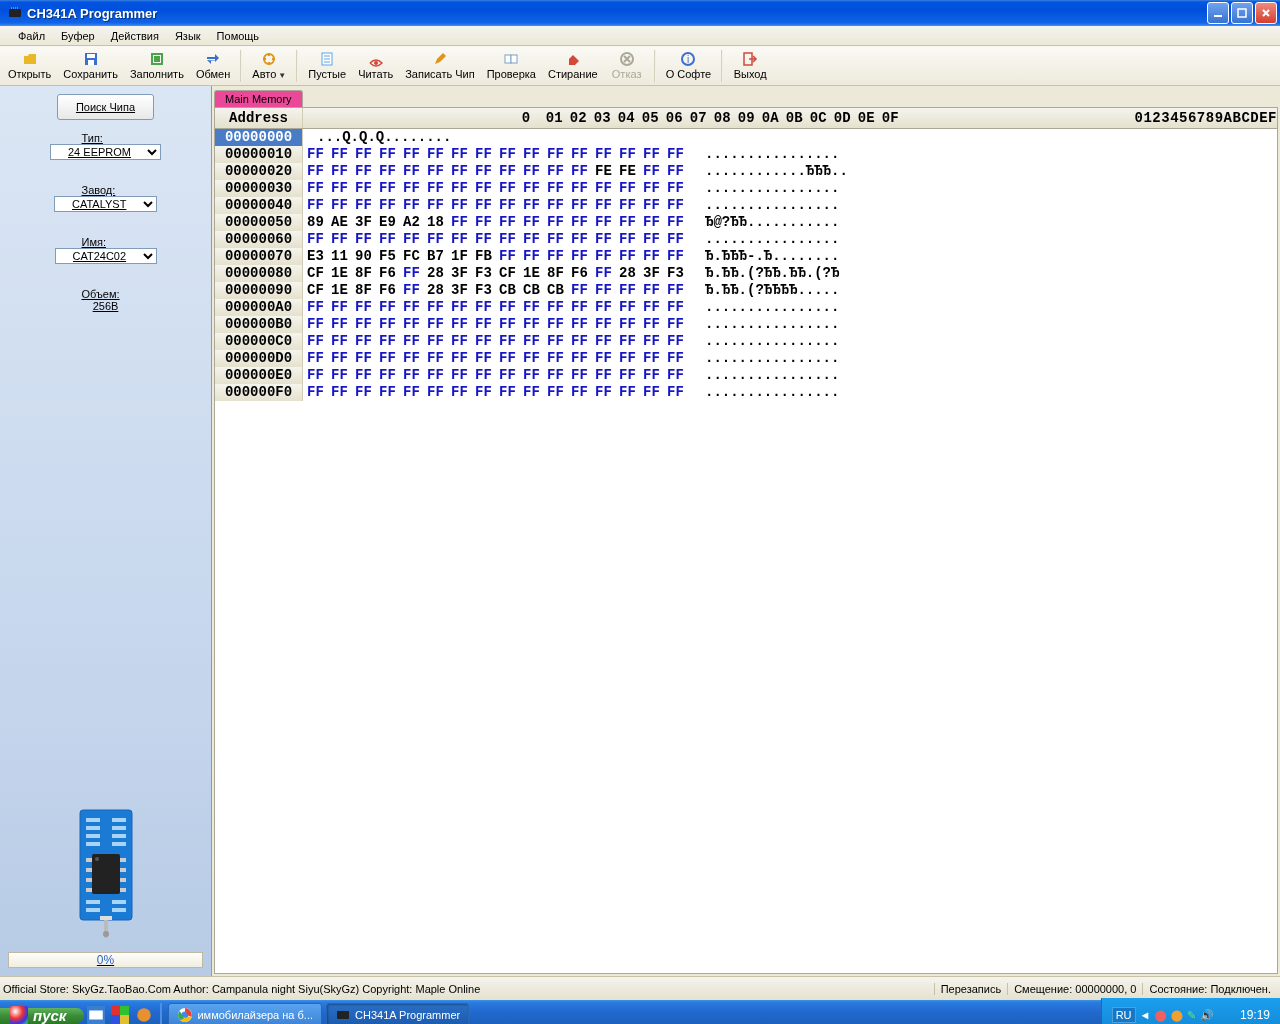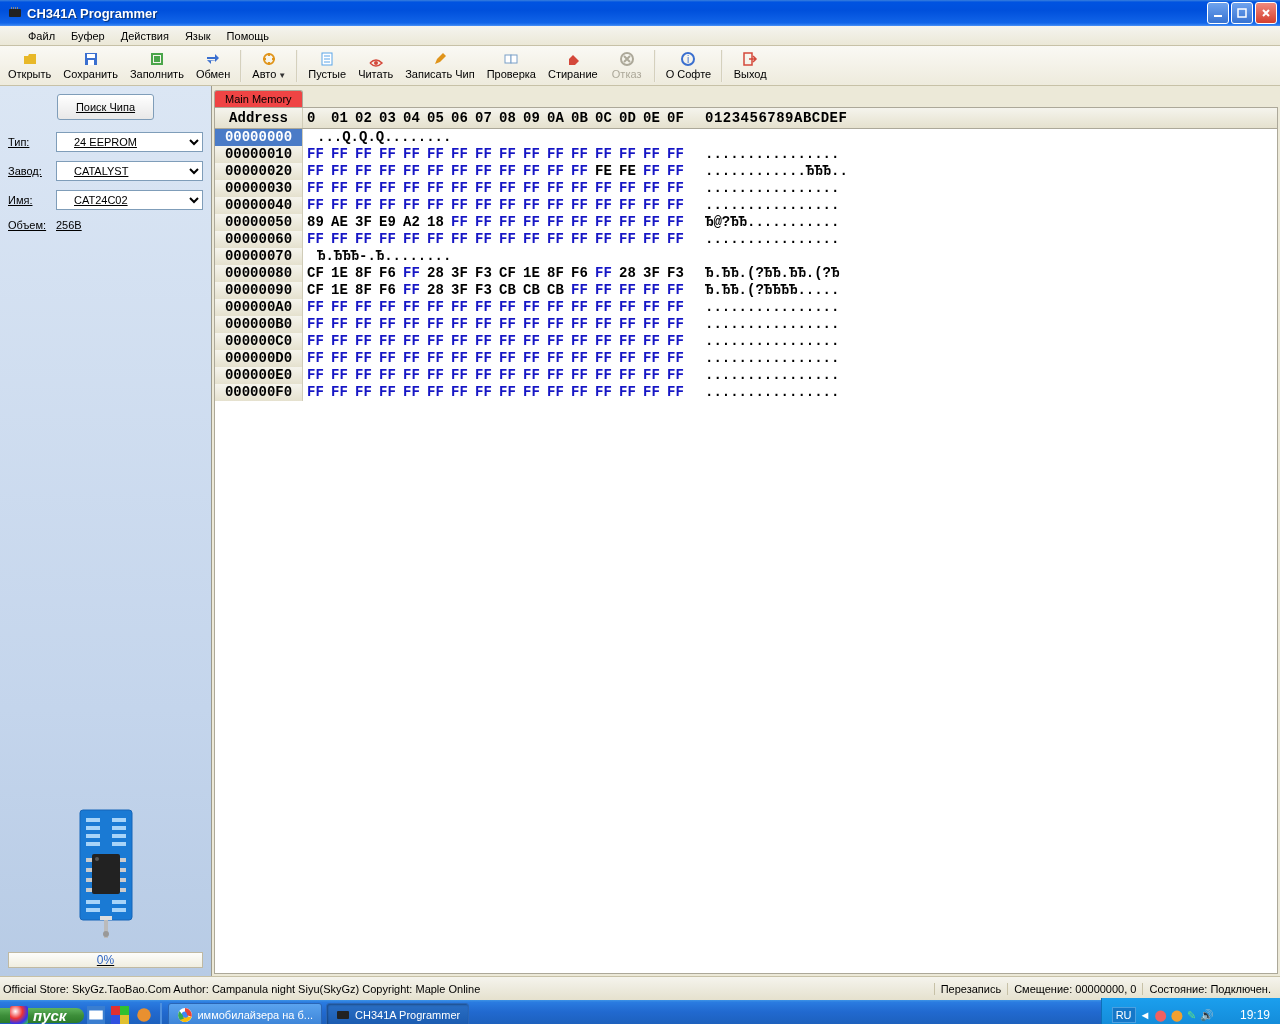"Файл" .menubar { padding: 0 20px -> 0 10px }
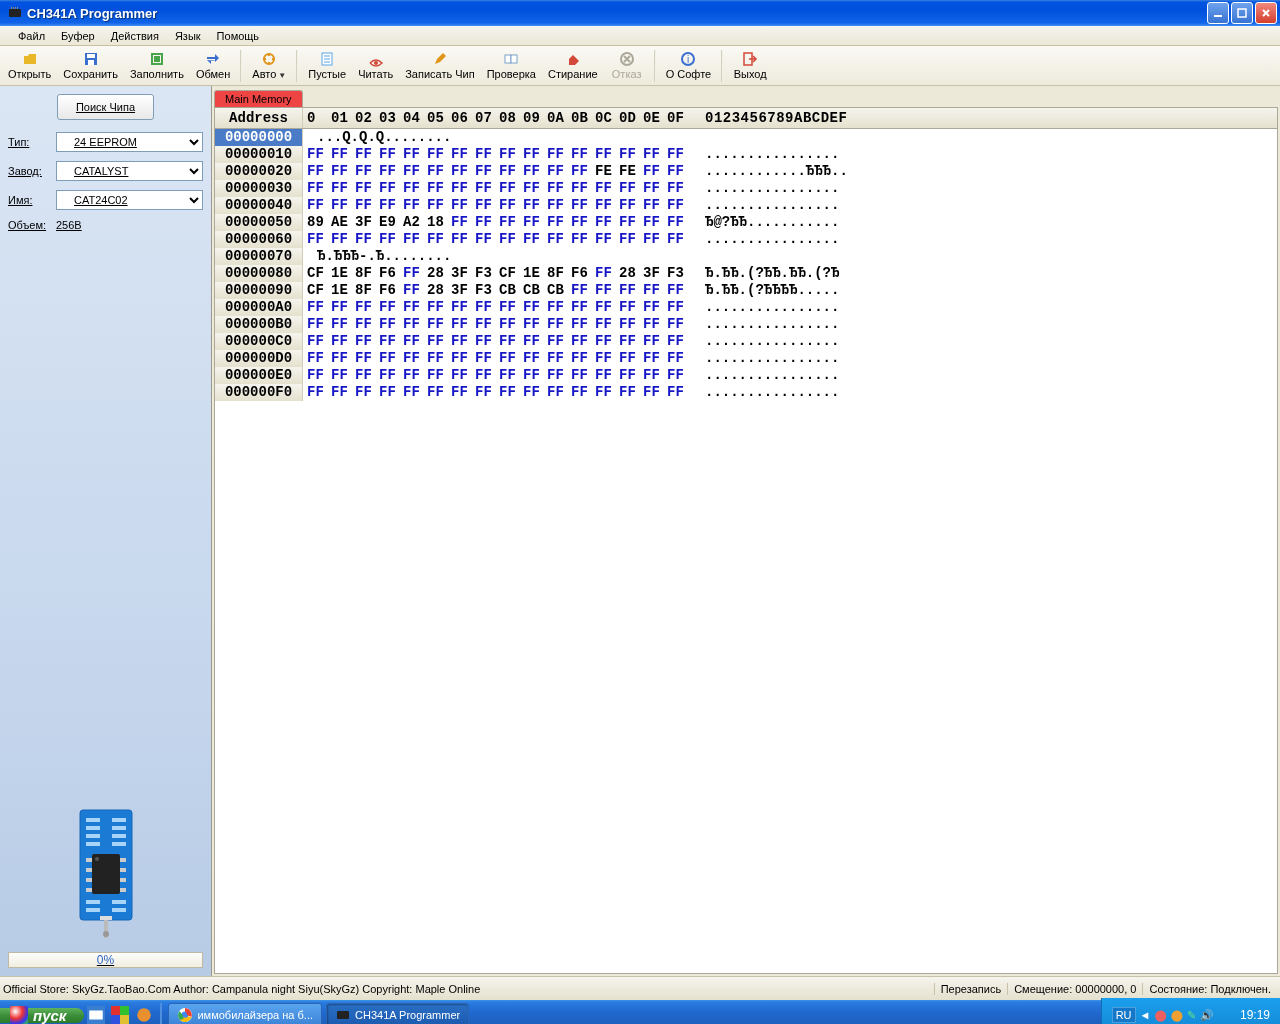"Main Memory" .tab { background: #ef4444 -> #ec4899 }
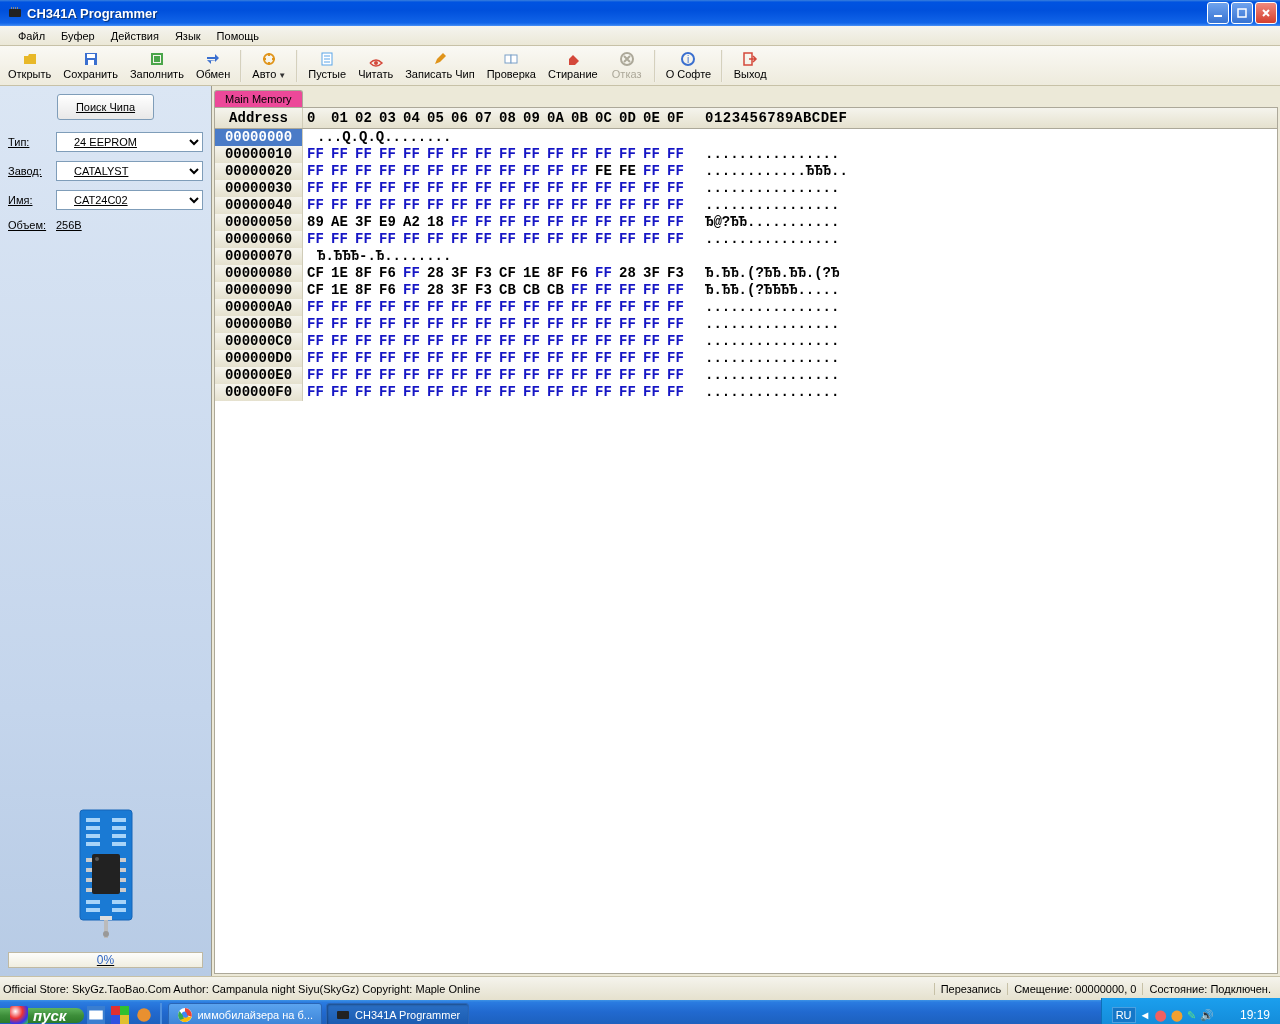"Address" .hex-header { justify-content: none -> space-between }
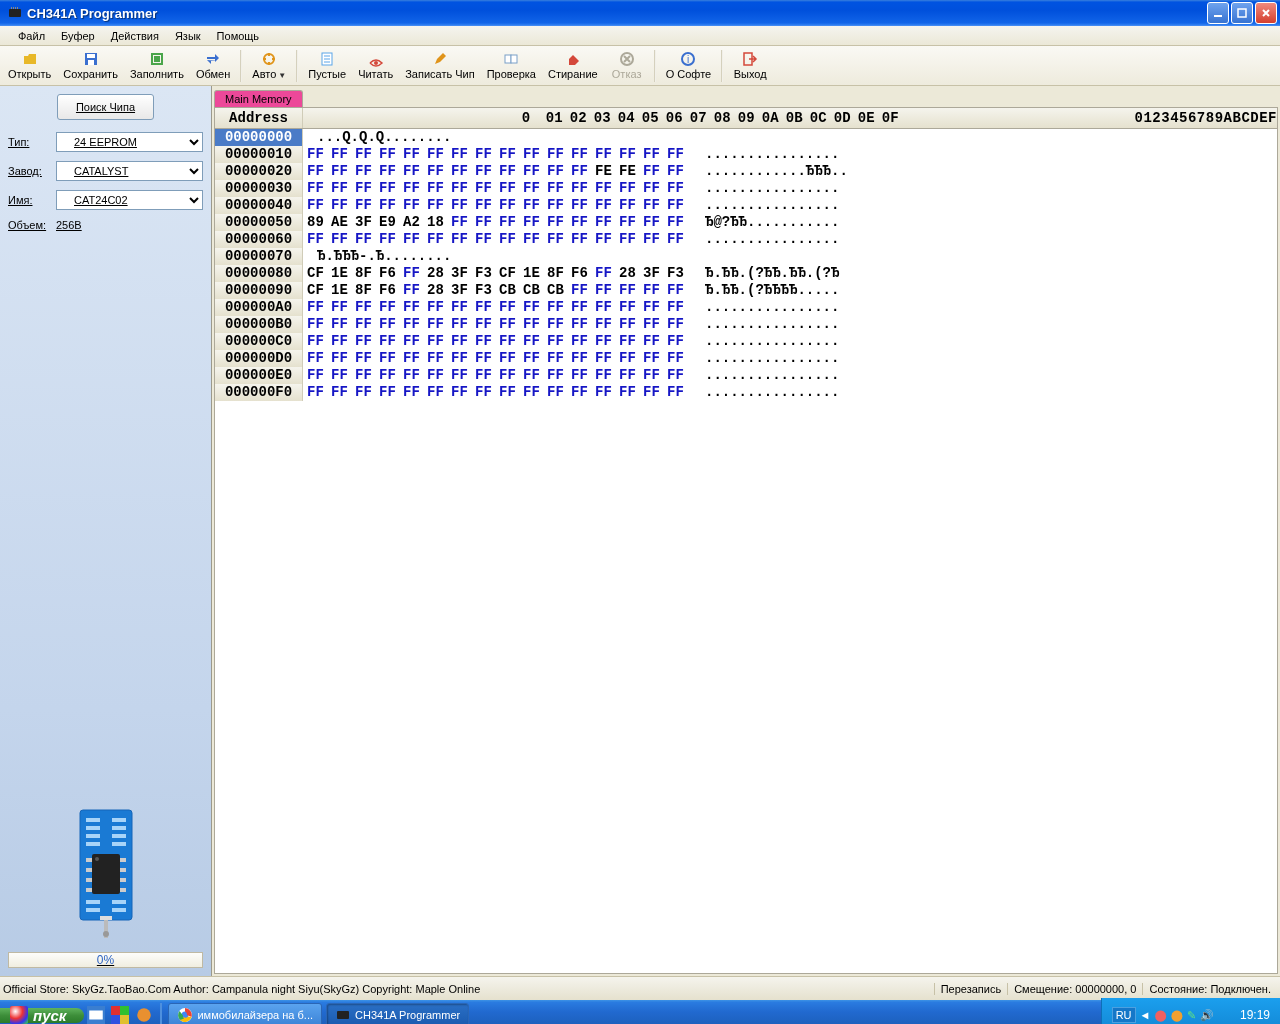"Тип:" .form-row { flex-direction: none -> column; margin-bottom: 9px -> 24px }
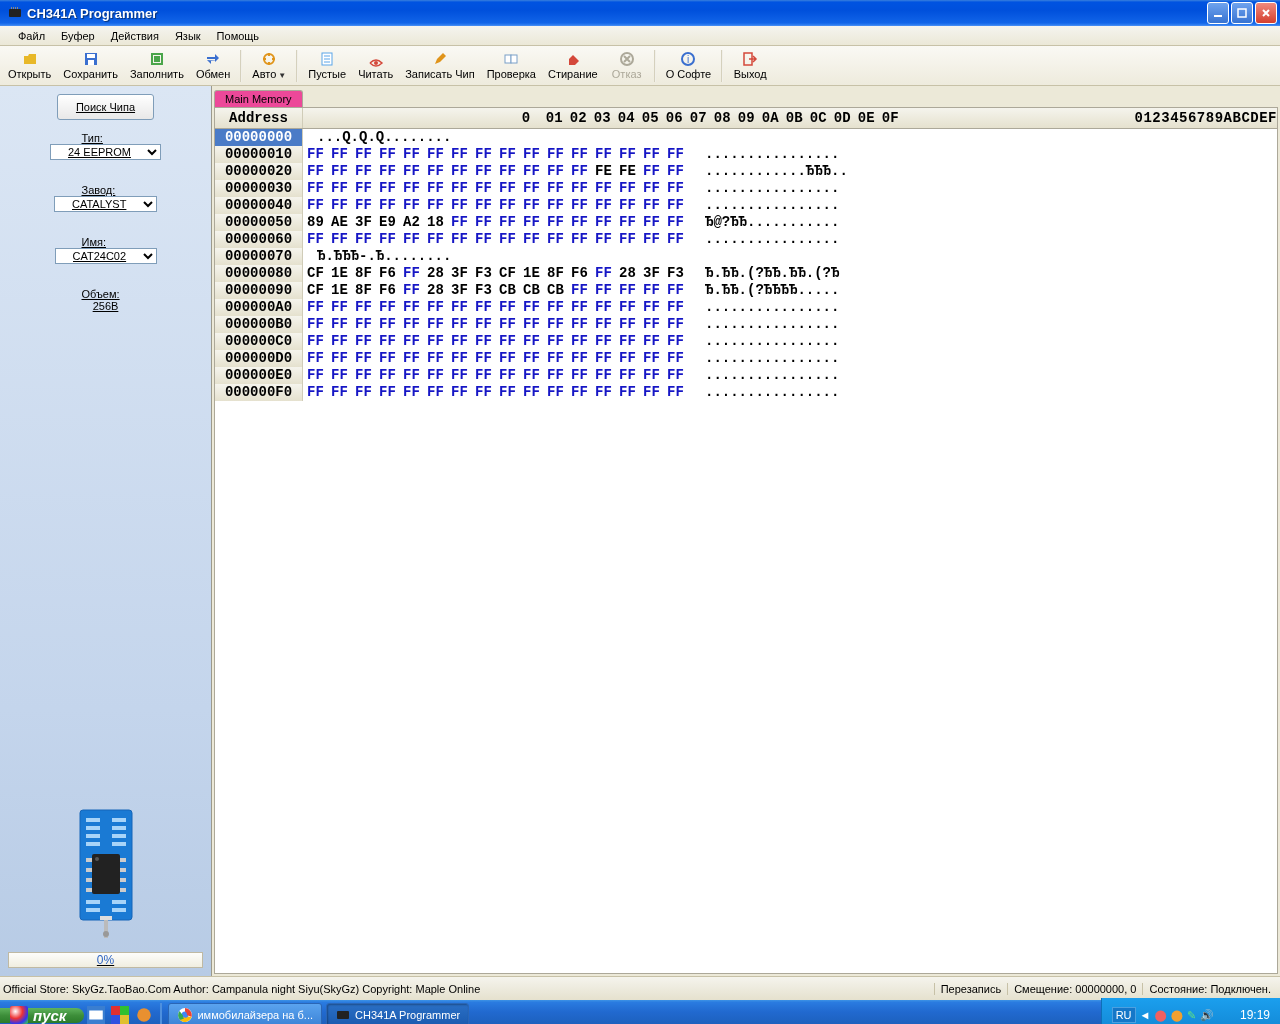"E3 11 90 F5 FC" div.hex-bytes { html: none -> <div><span>E3</span><span>11</span><span>90</span><span>F5</span><span>FC</span><span>B7</span><span>1F</span><span>FB</span><span>FF</span><span>FF</span><span>FF</span><span>FF</span><span>FF</span><span>FF</span><span>FF</span><span>FF</span></div> }
